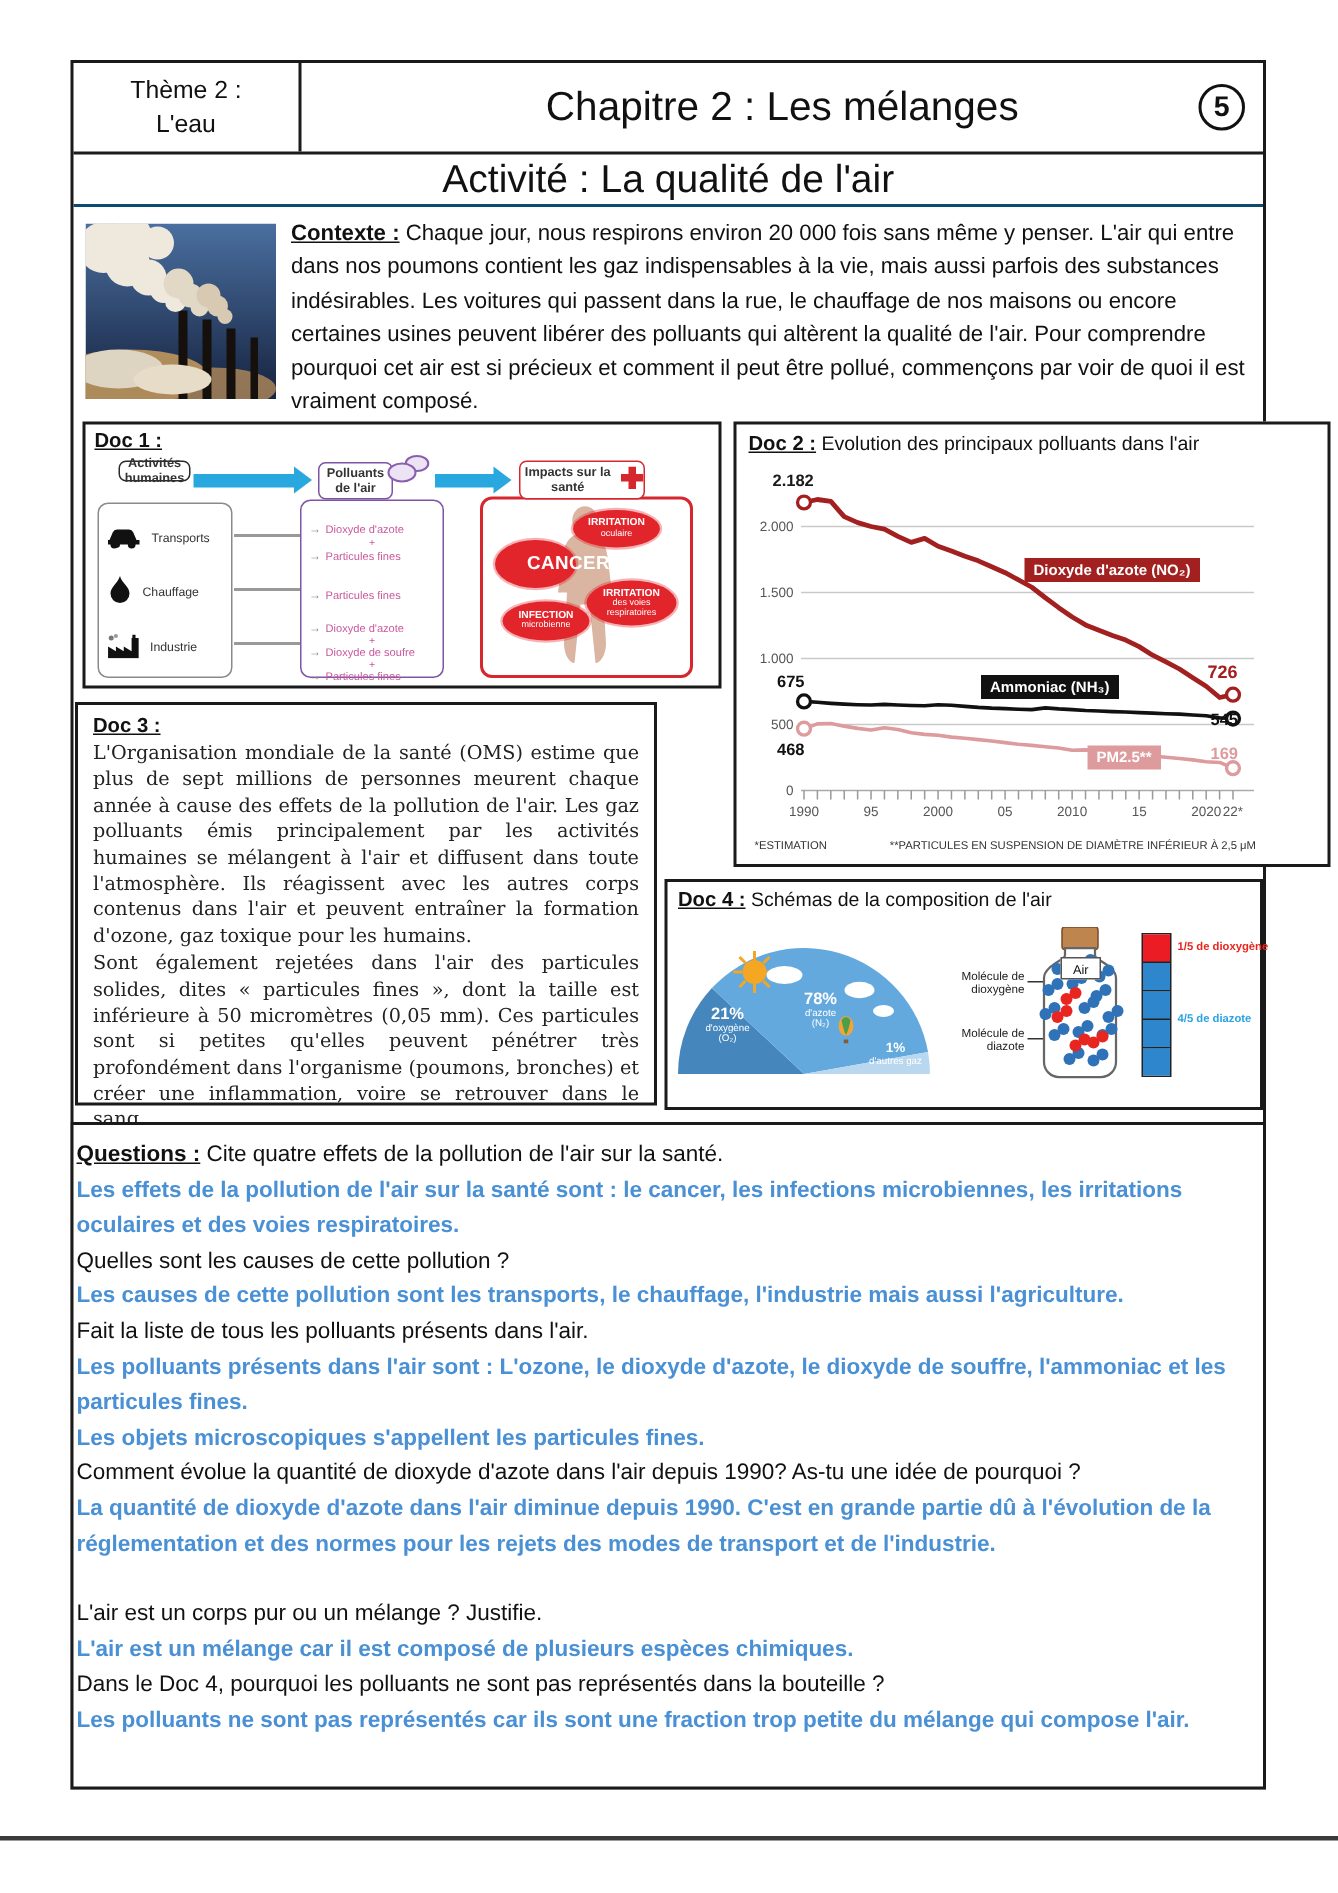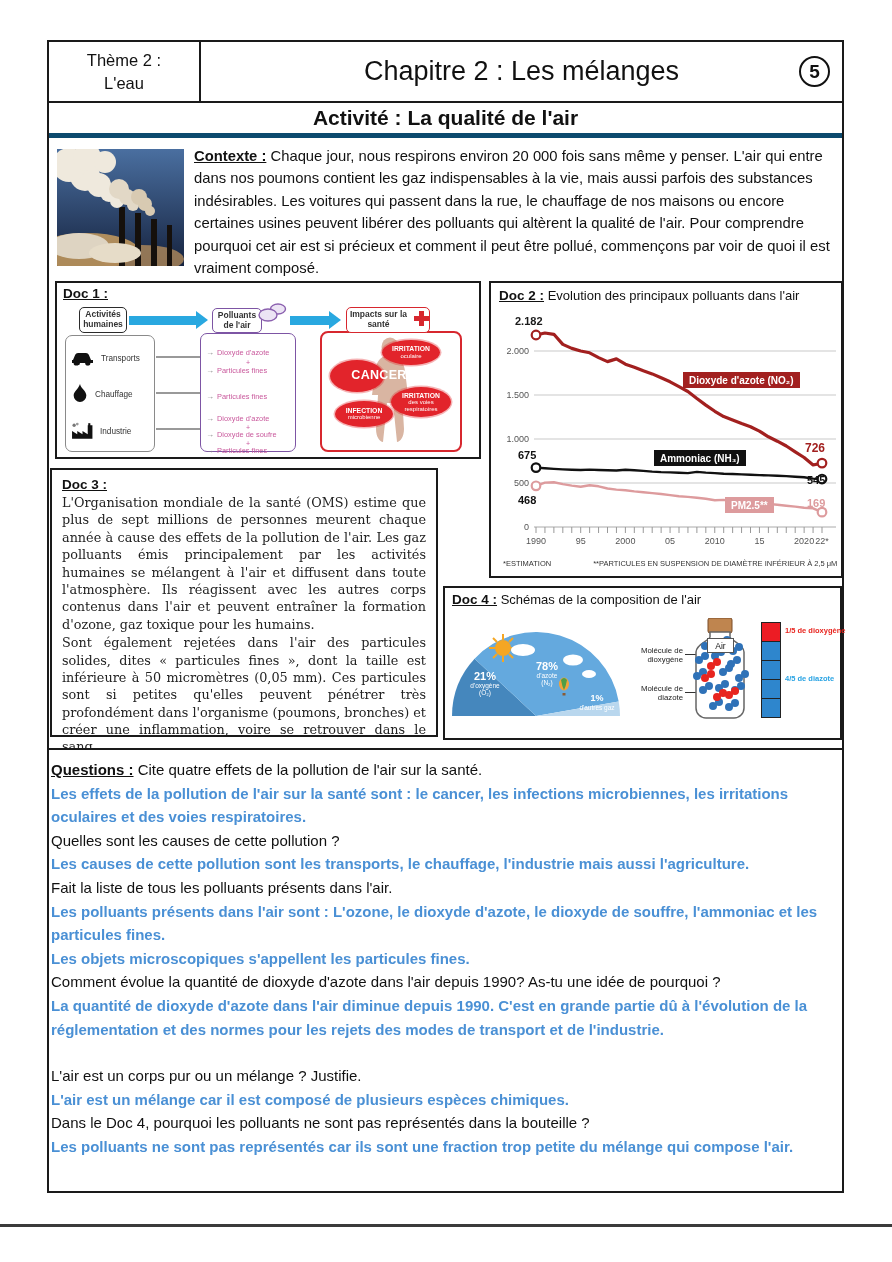"Activité : La qualité de" .hdr-activity { border-bottom: 5px solid #0c4a6e -> 2px solid #0c4a6e; font-size: 21px -> 26px; font-weight: bold -> none }
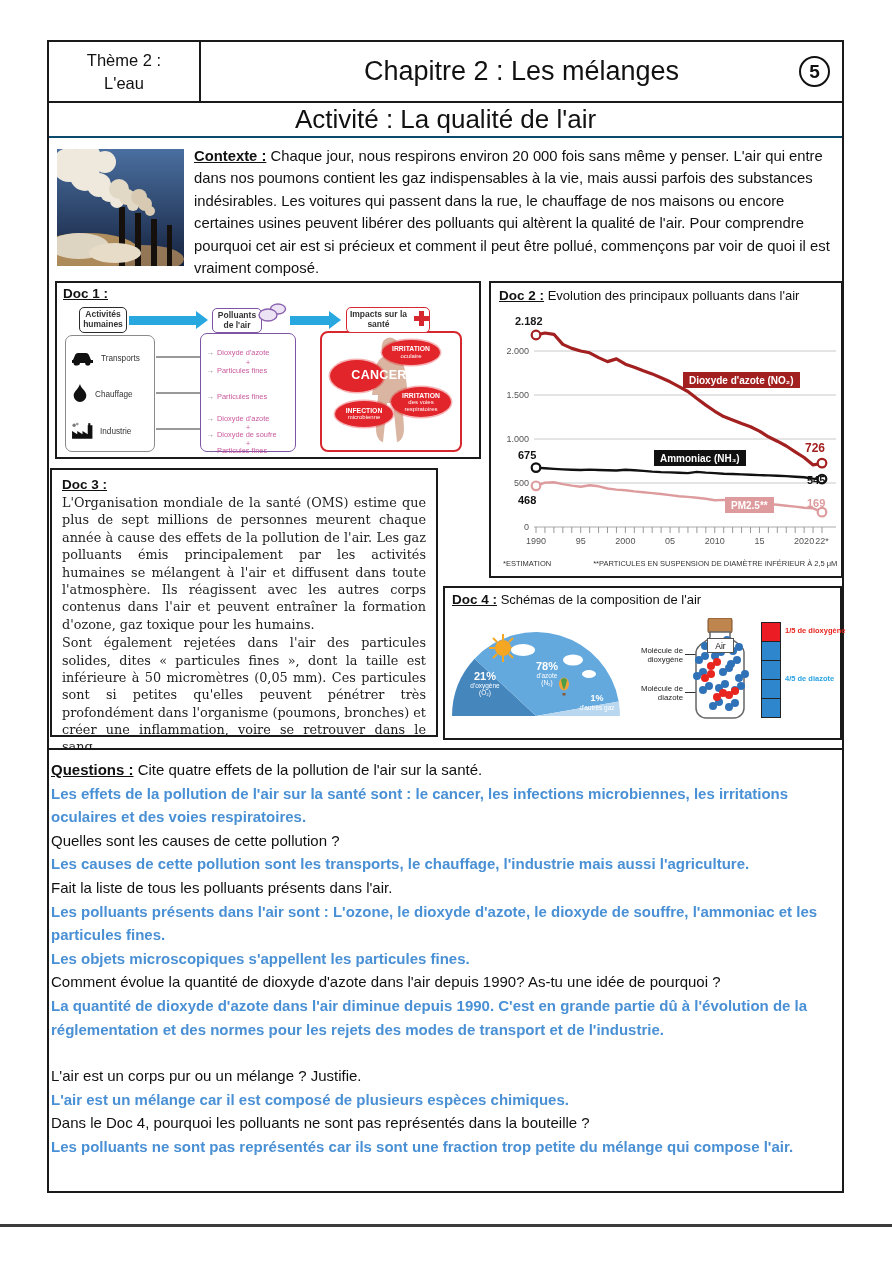"Doc 2 : Evolution des" .doc2 { width: 354px -> 398px }
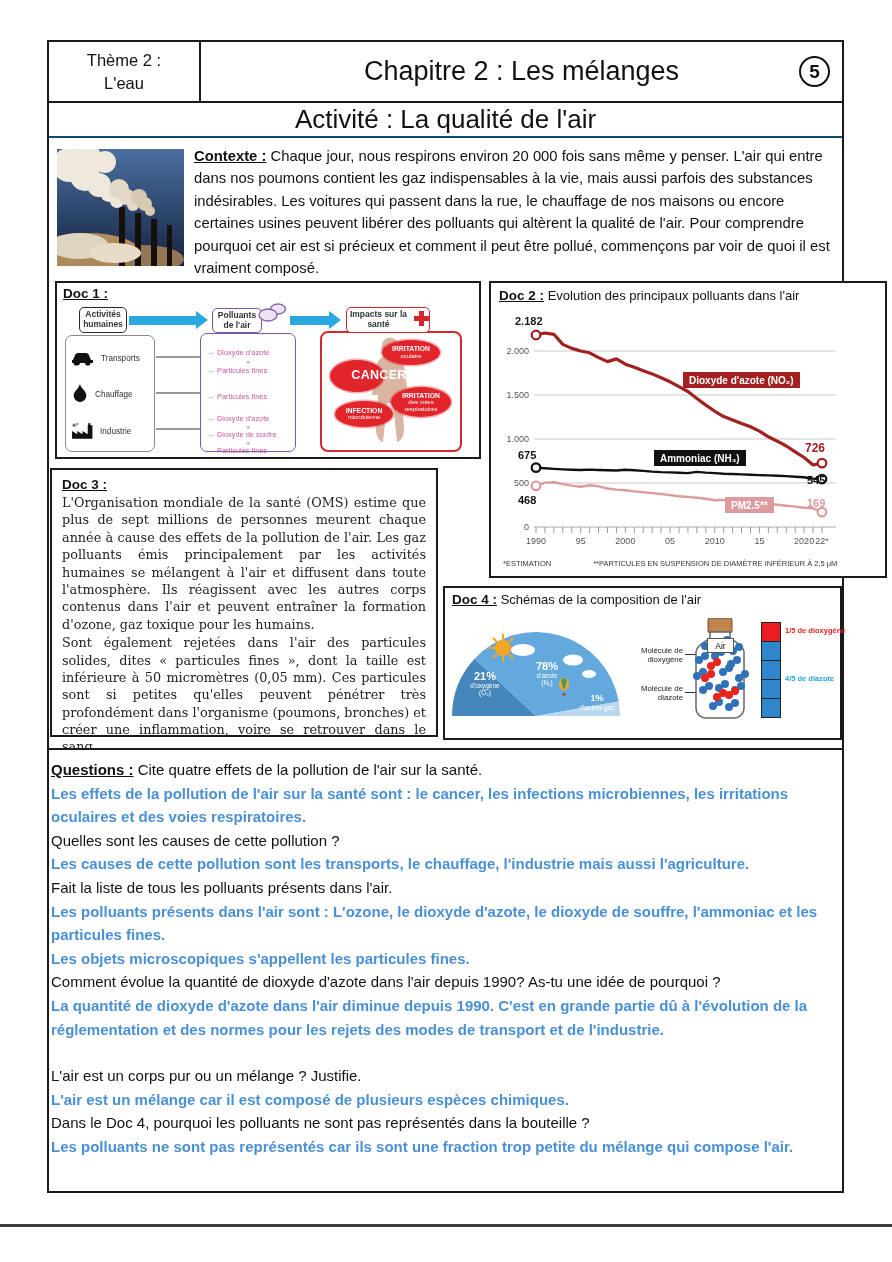"Activités humaines" .act-h { height: 26px -> 14px }
